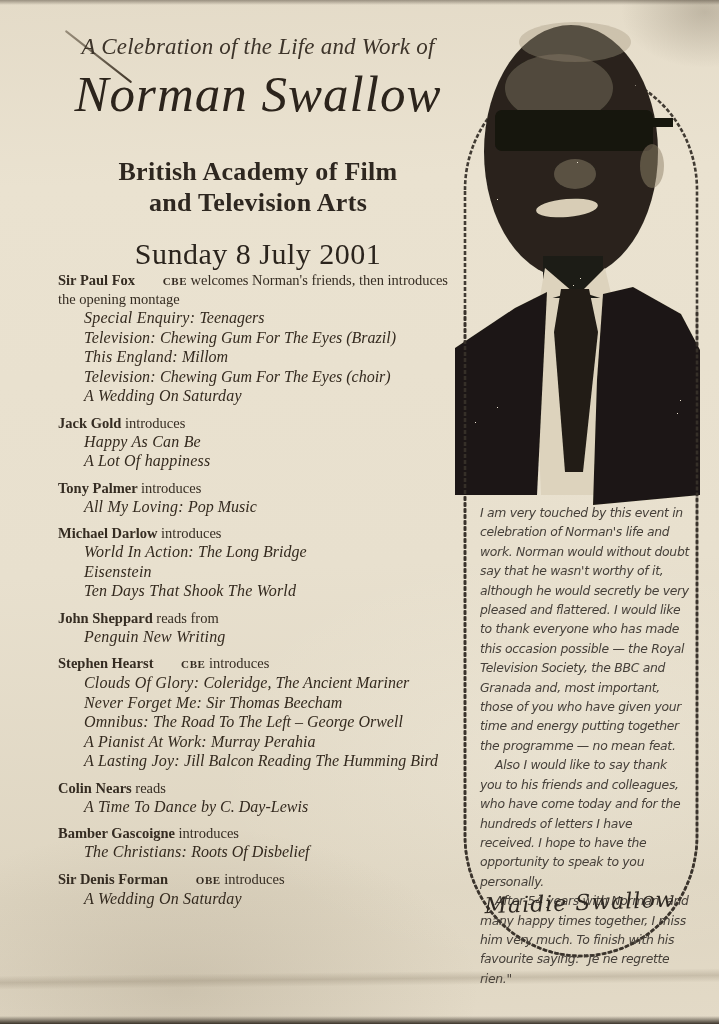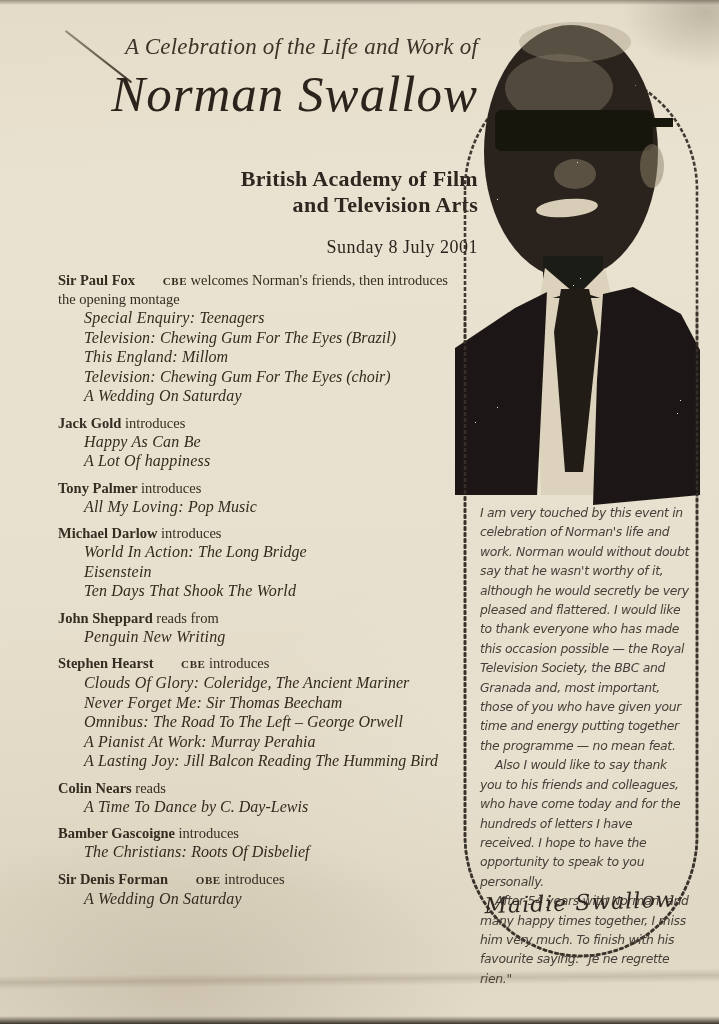"A Celebration of the Life" .header { text-align: right -> center }
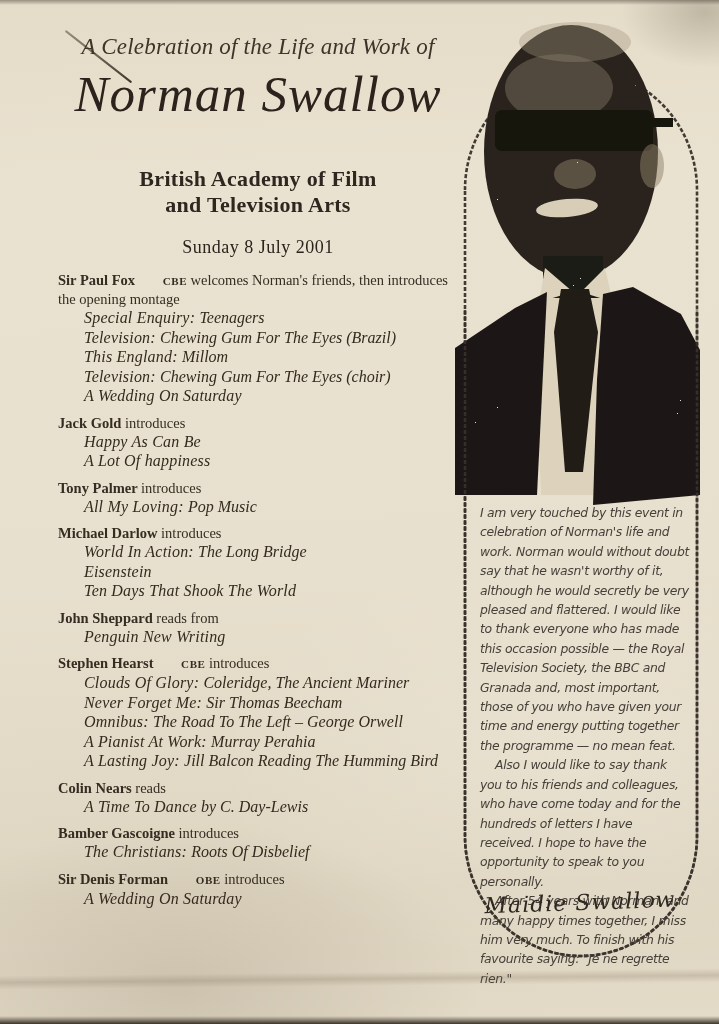"British Academy of Film" .venue { font-size: 22px -> 26px; margin-top: 44px -> 34px }
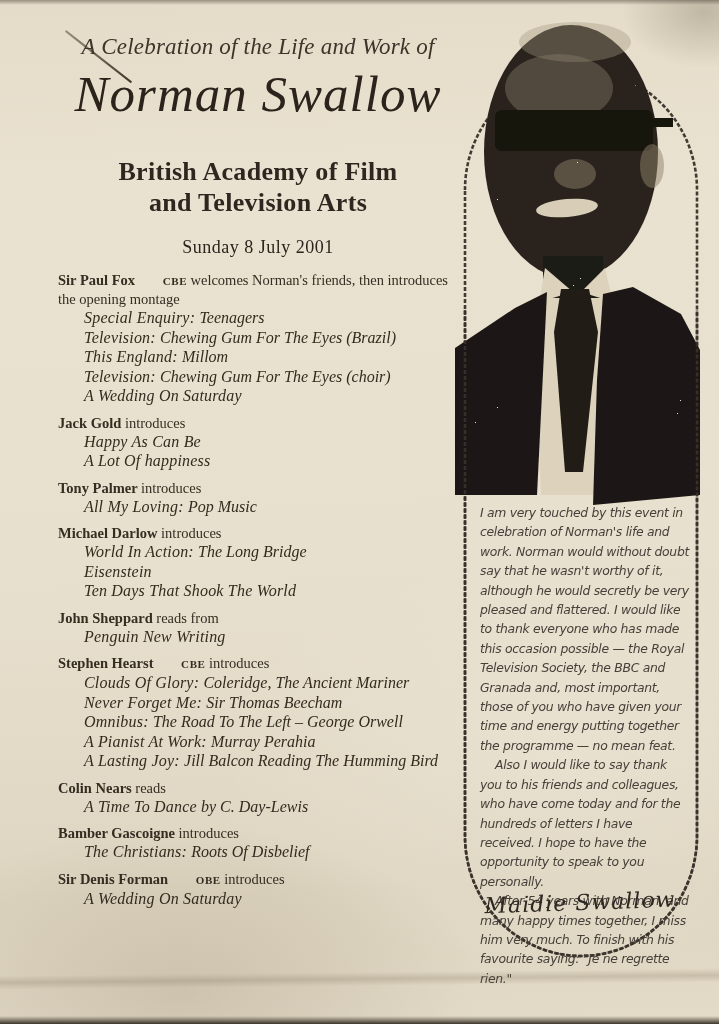"Sunday 8 July 2001" .date { font-size: 18px -> 30px }
